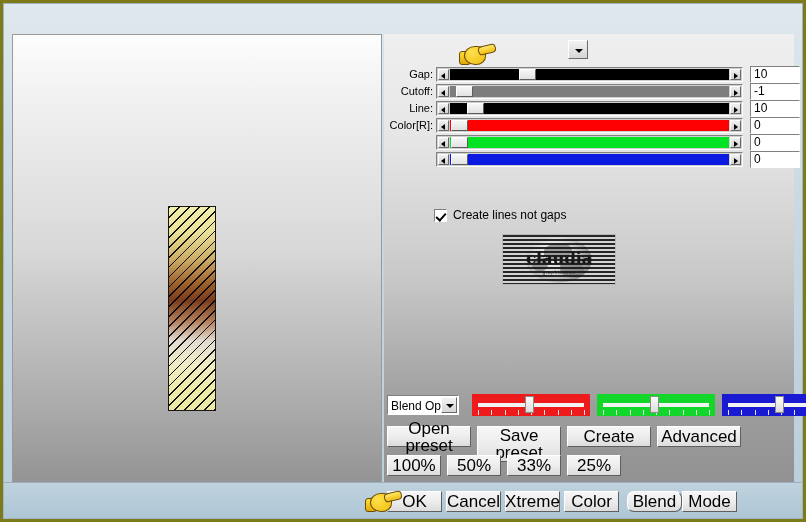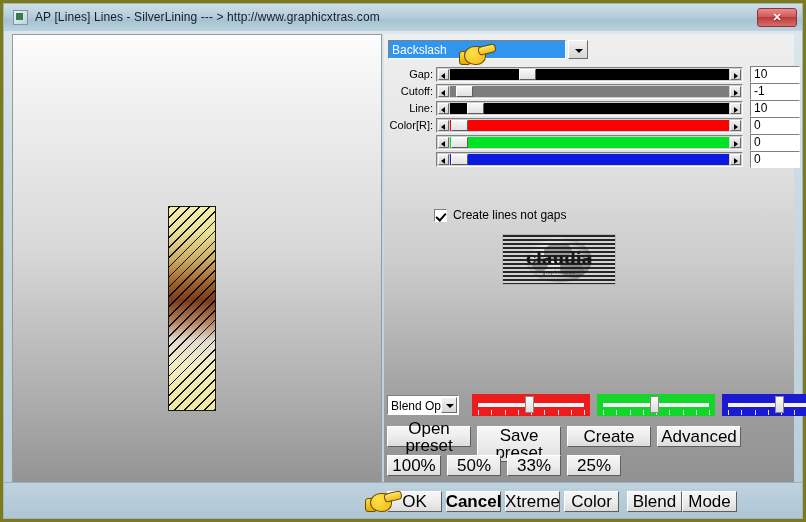"AP [Lines] Lines - SilverLining" div { html: <div> <div></div> <div>AP [Lines] Lines - SilverLining --- &gt; http://www.graphicxtras.com</div> <div>✕</div> </div> -> none }
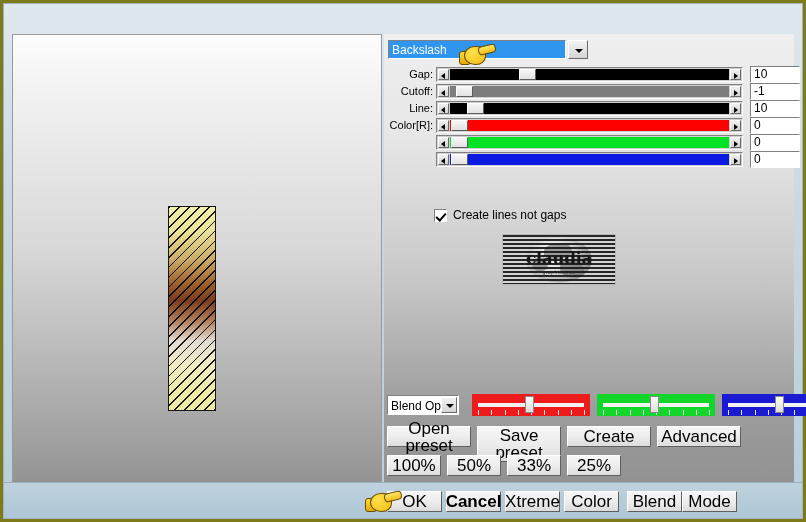"Backslash" div.field { html: <div> <span>Backslash</span> </div> -> none }
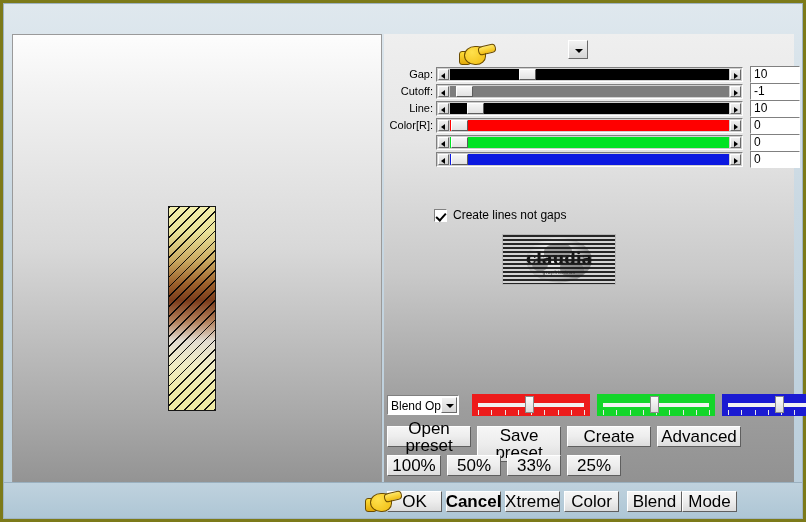"Cancel" div.btn { font-weight: bold -> none }
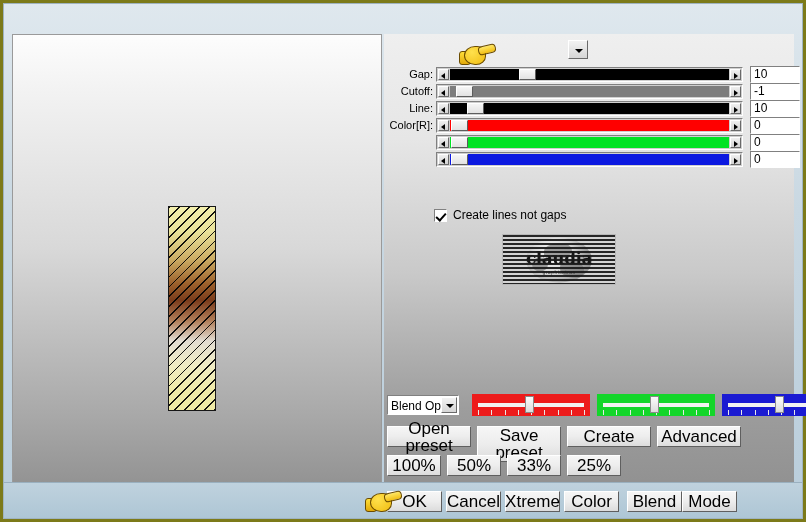"Blend" div.btn { border-radius: none -> 7px }
